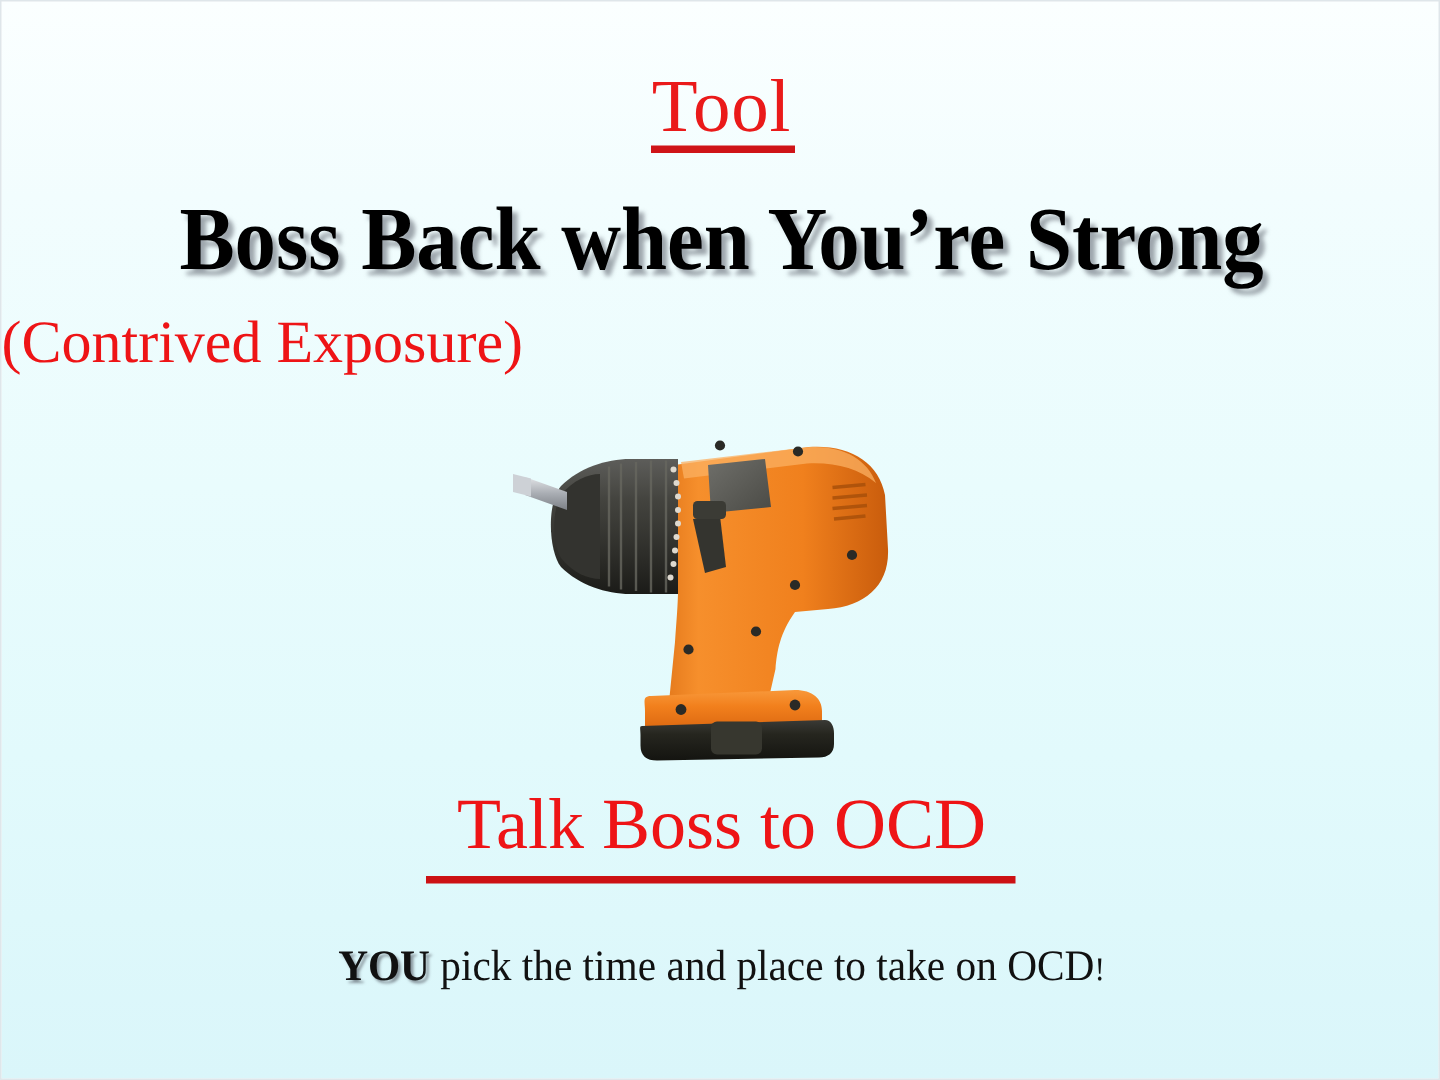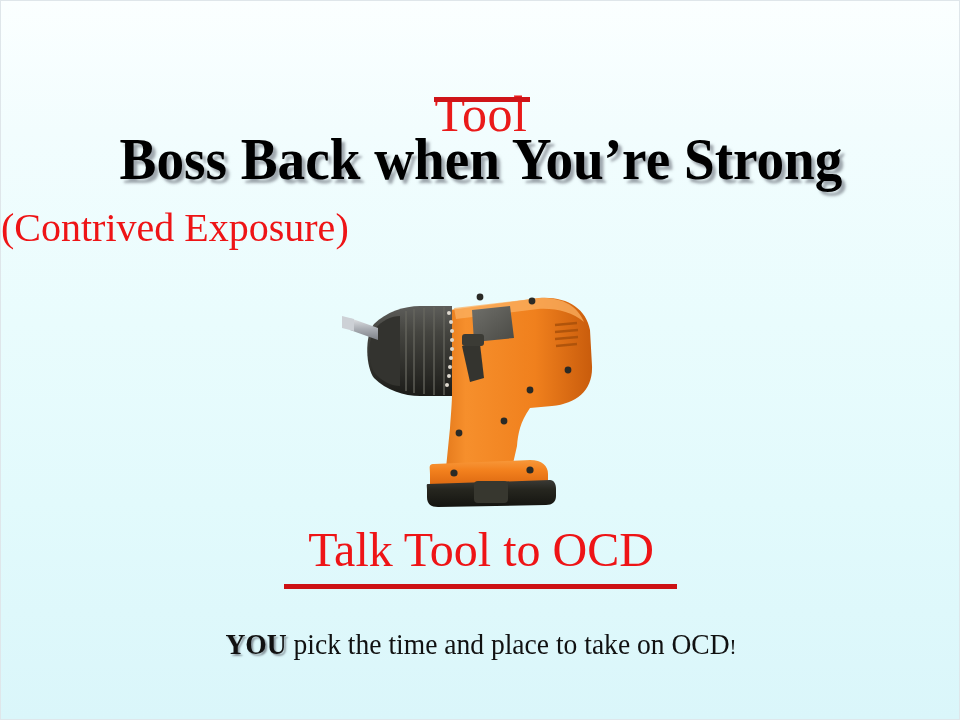"Tool" .tool-title { margin-top: 44px -> none }
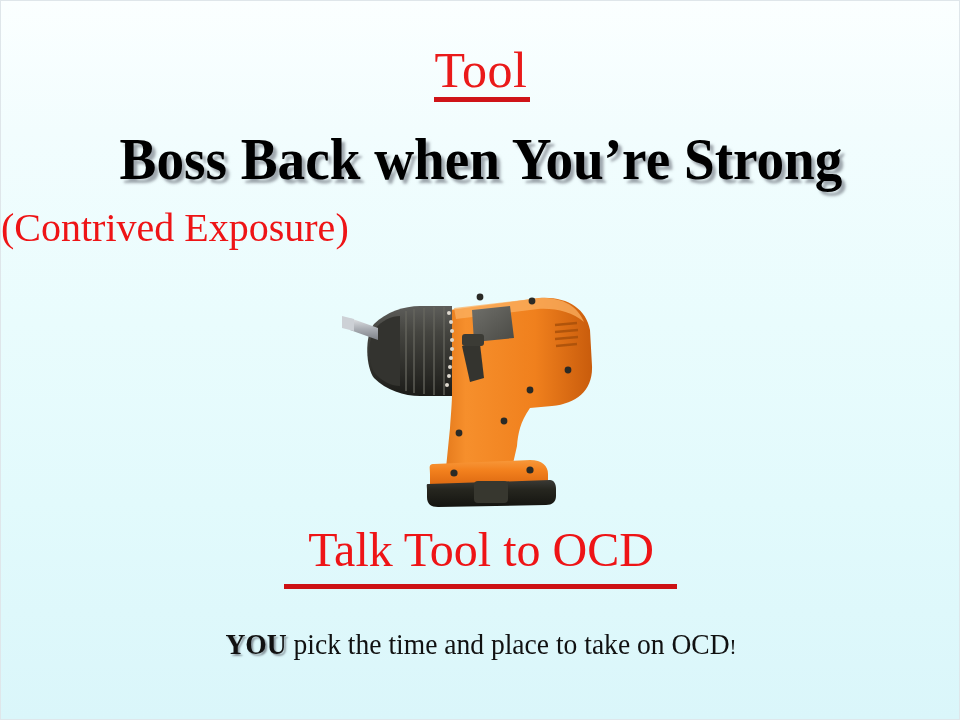"Talk Tool to OCD" div.call-to-action { text: Tool -> Boss }
